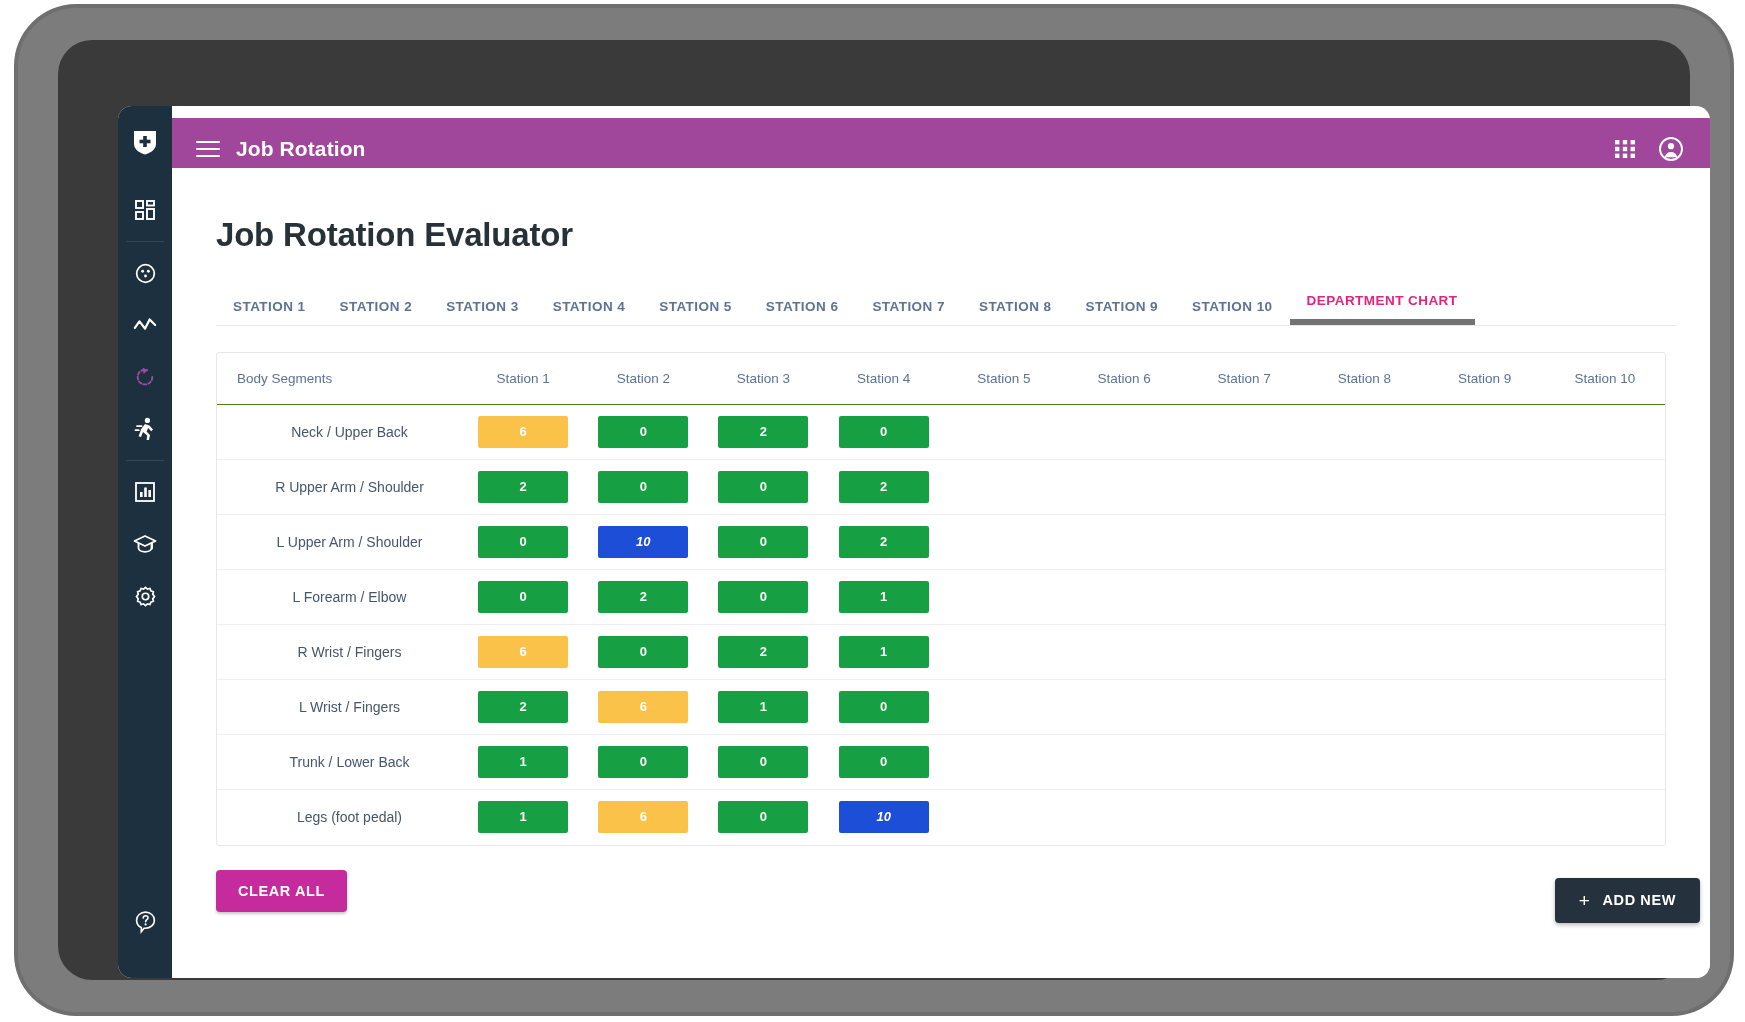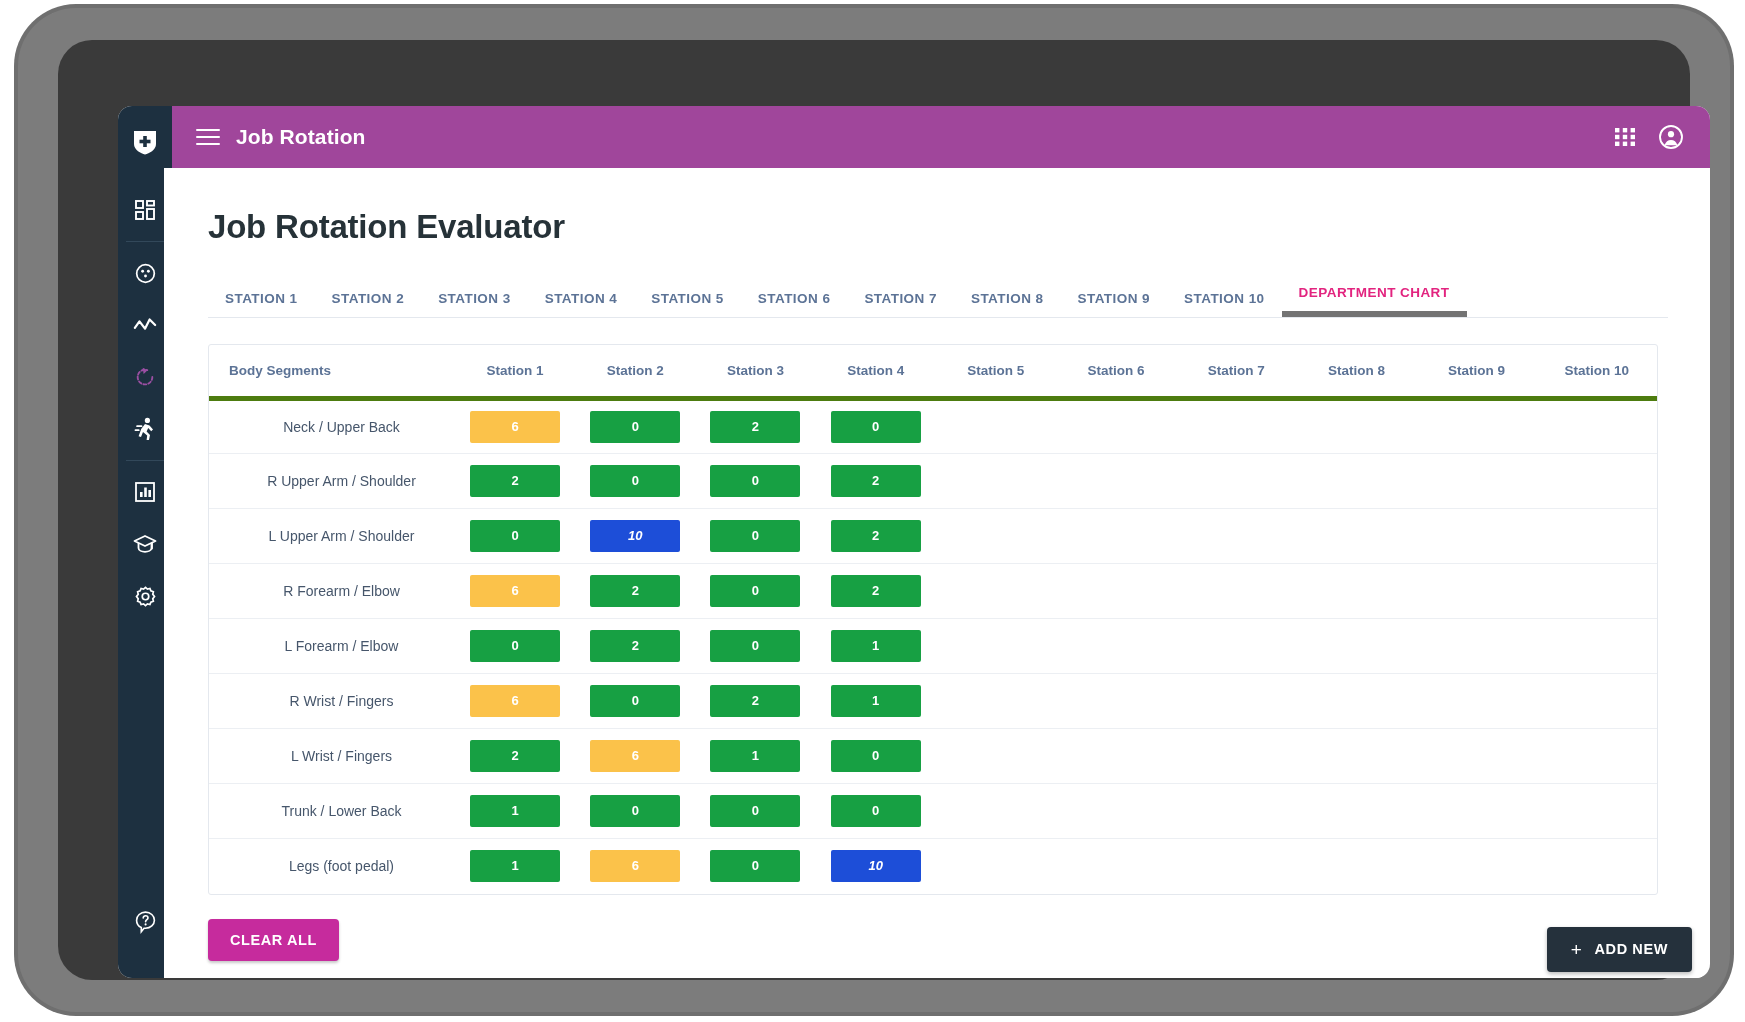"Job Rotation" #appbar { top: 0 -> 12px }
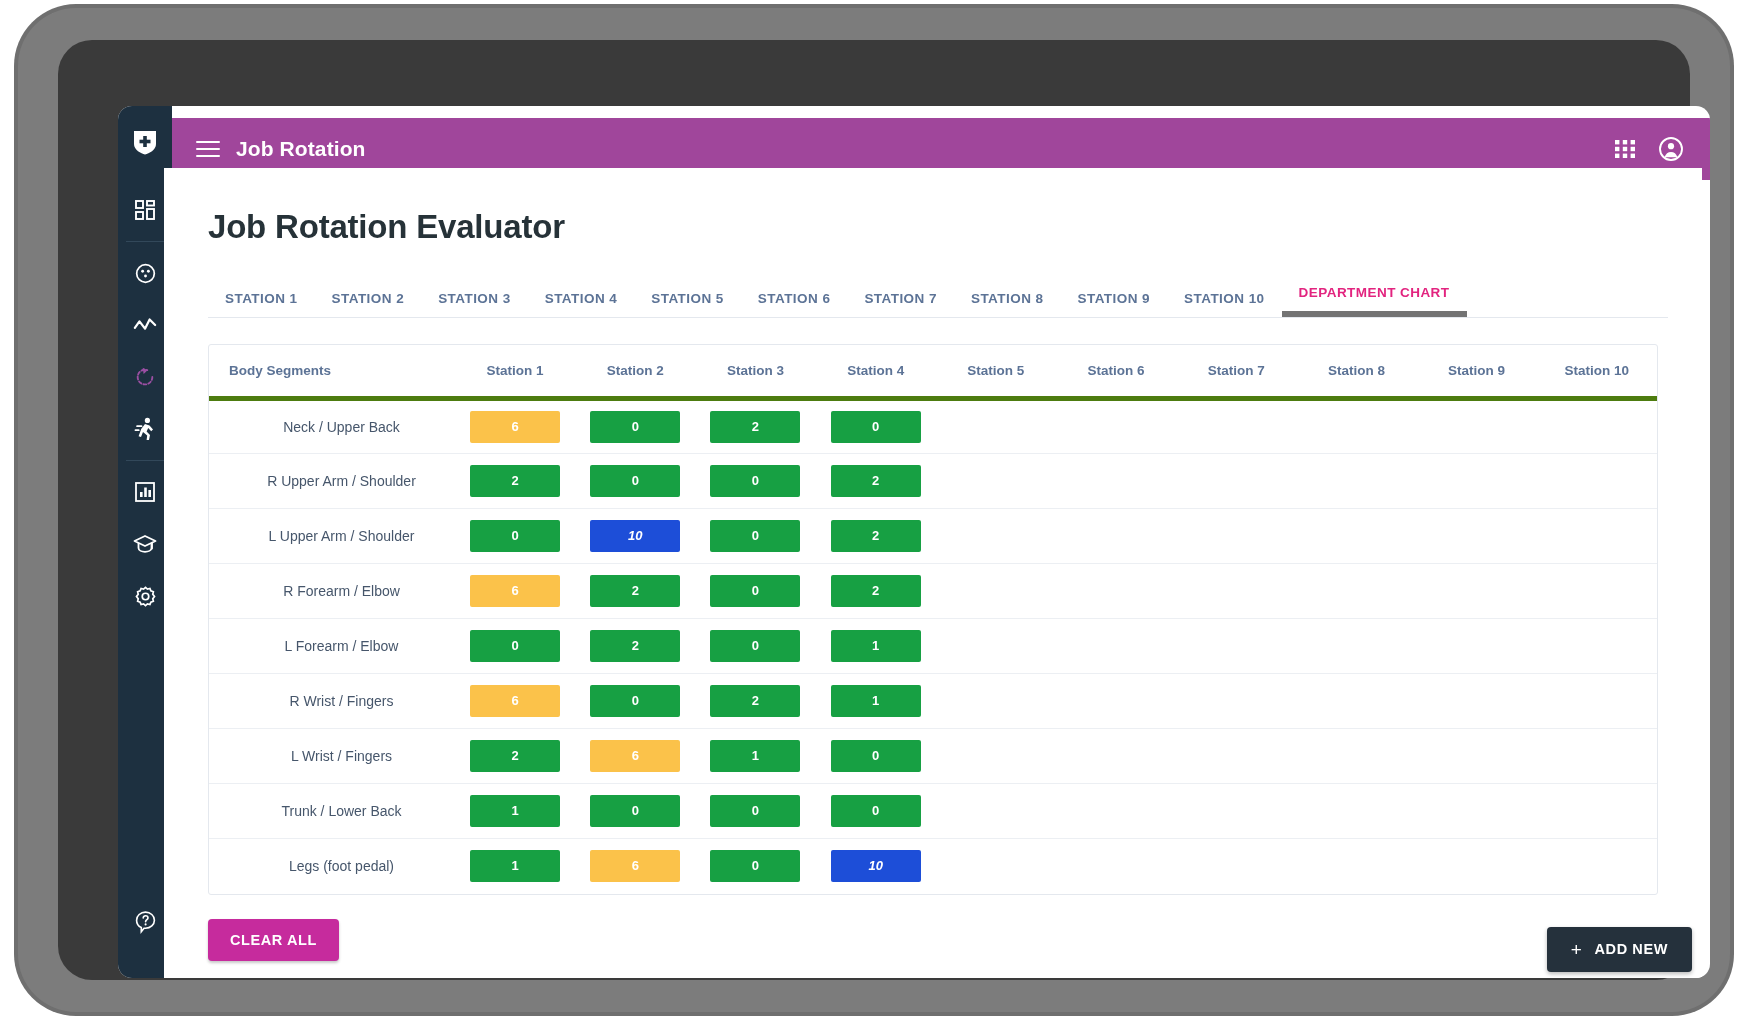"Job Rotation Evaluator" #content { left: 46px -> 54px; padding: 4px 34px -> 12px 34px }
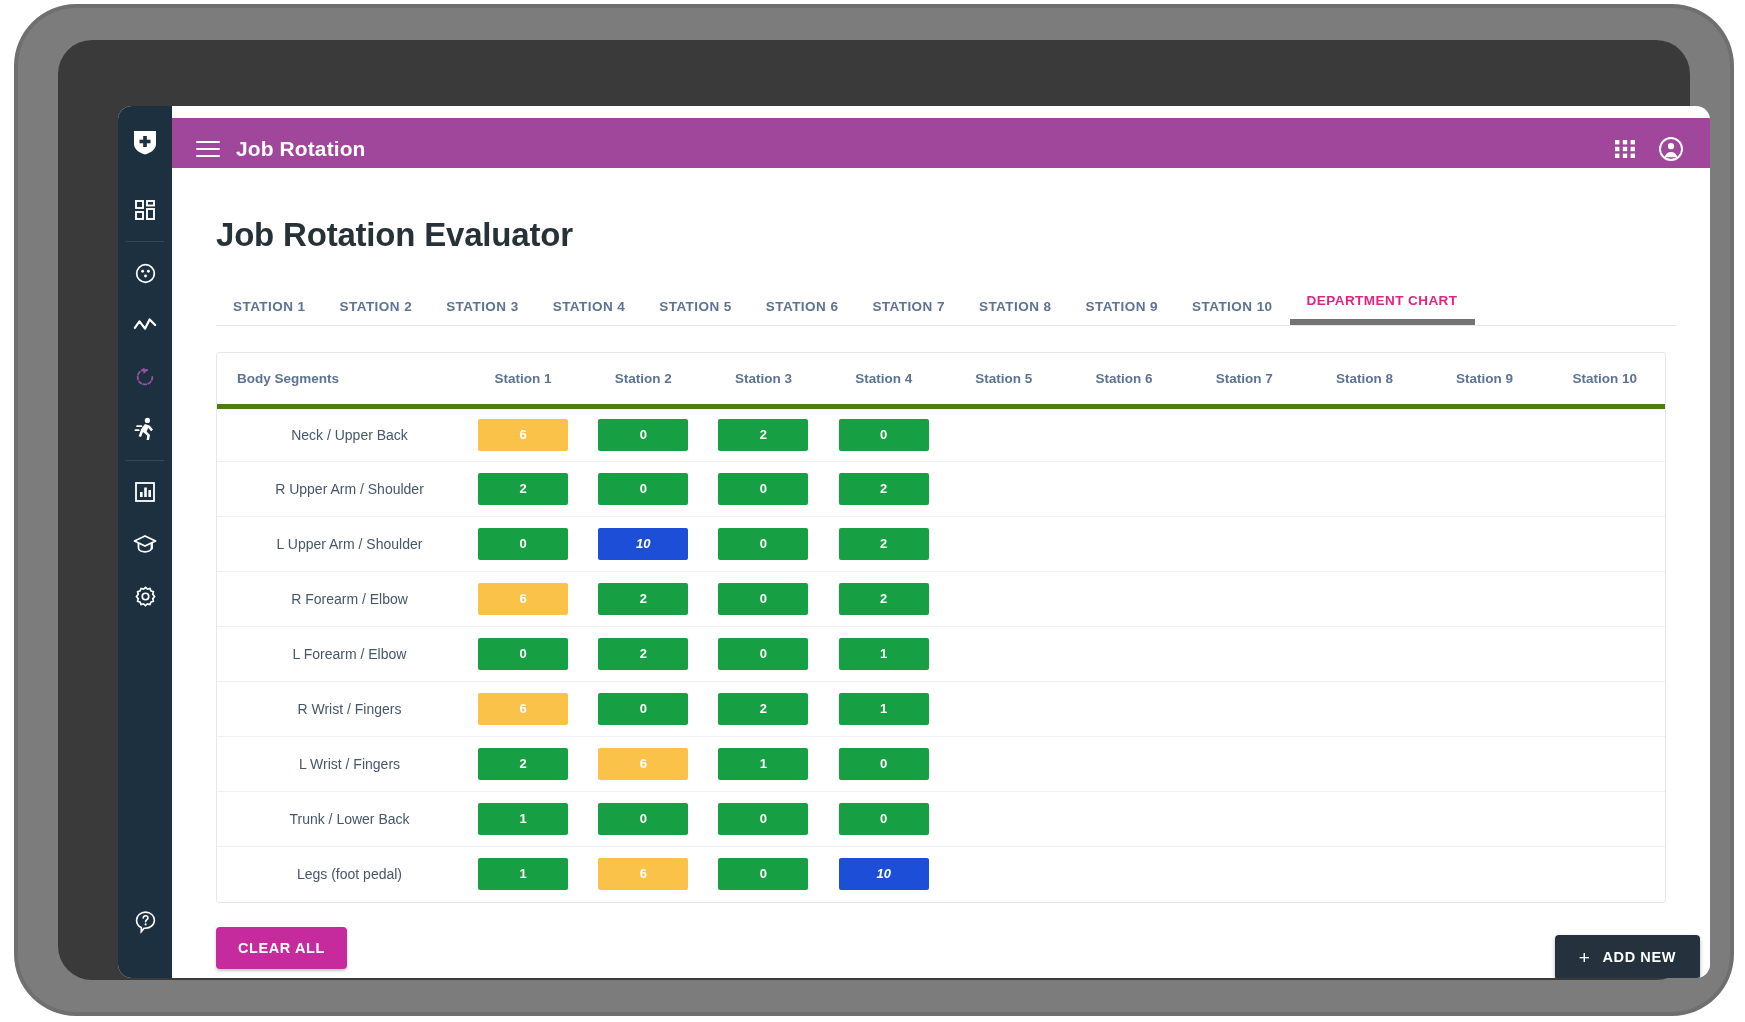"Body Segments" thead th { border-bottom: 5px solid #4d7c0f -> 1px solid #4d7c0f; font-weight: bold -> normal }
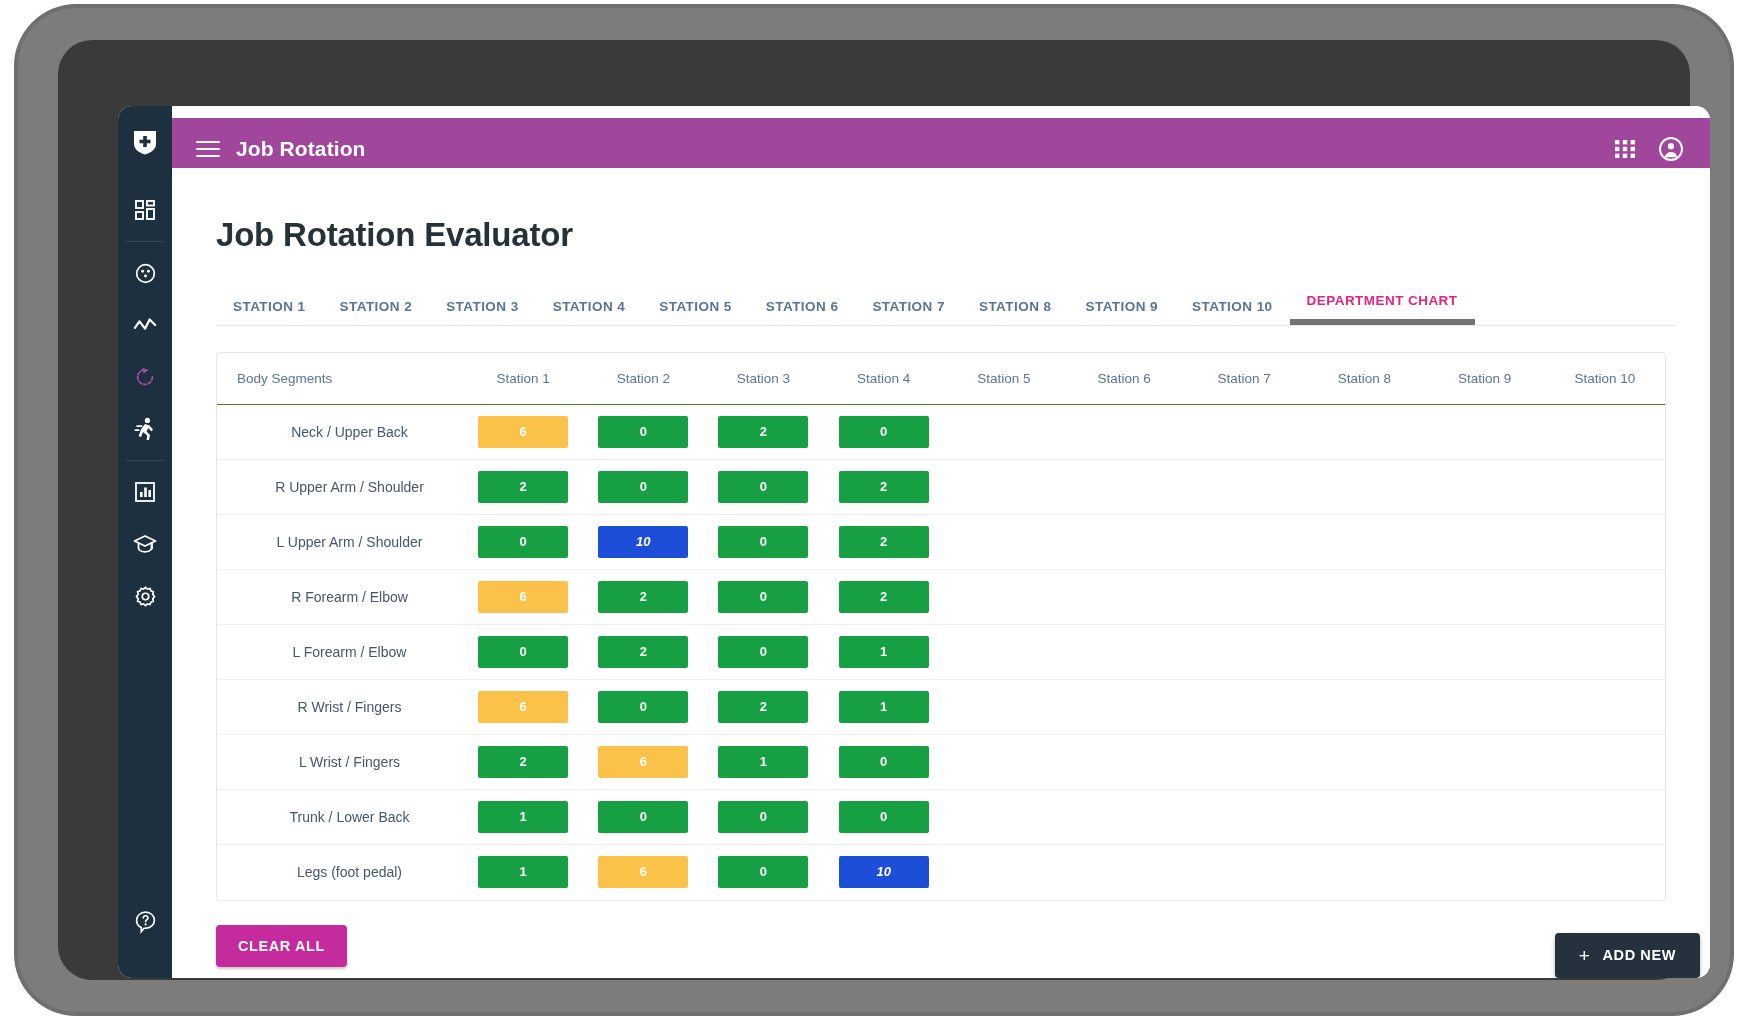"R Forearm / Elbow" tr { html: <tr> <td>R Forearm / Elbow</td> <td><span>6</span></td> <td><span>2</span></td> <td><span>0</span></td> <td><span>2</span></td> <td></td> <td></td> <td></td> <td></td> <td></td> <td></td> </tr> -> none }
